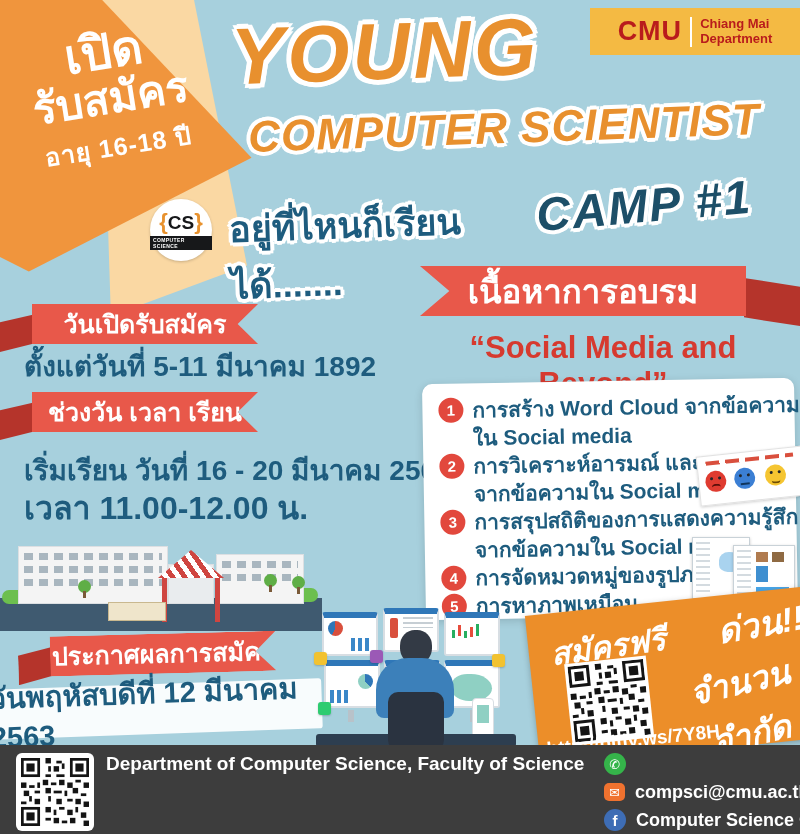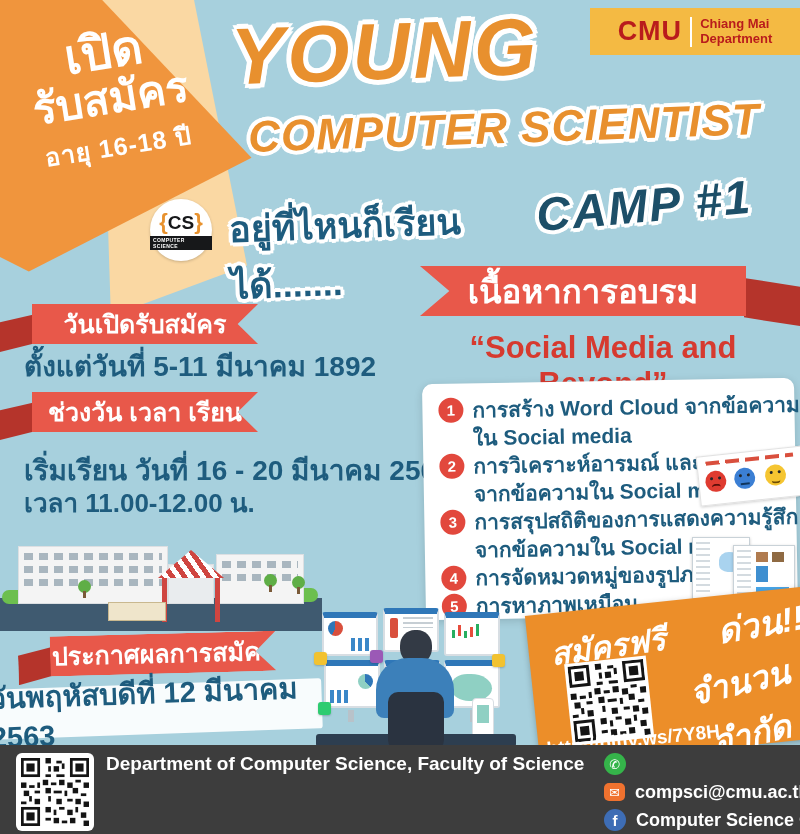"เวลา 11.00-12.00 น." .period2 { font-size: 26px -> 32px }
